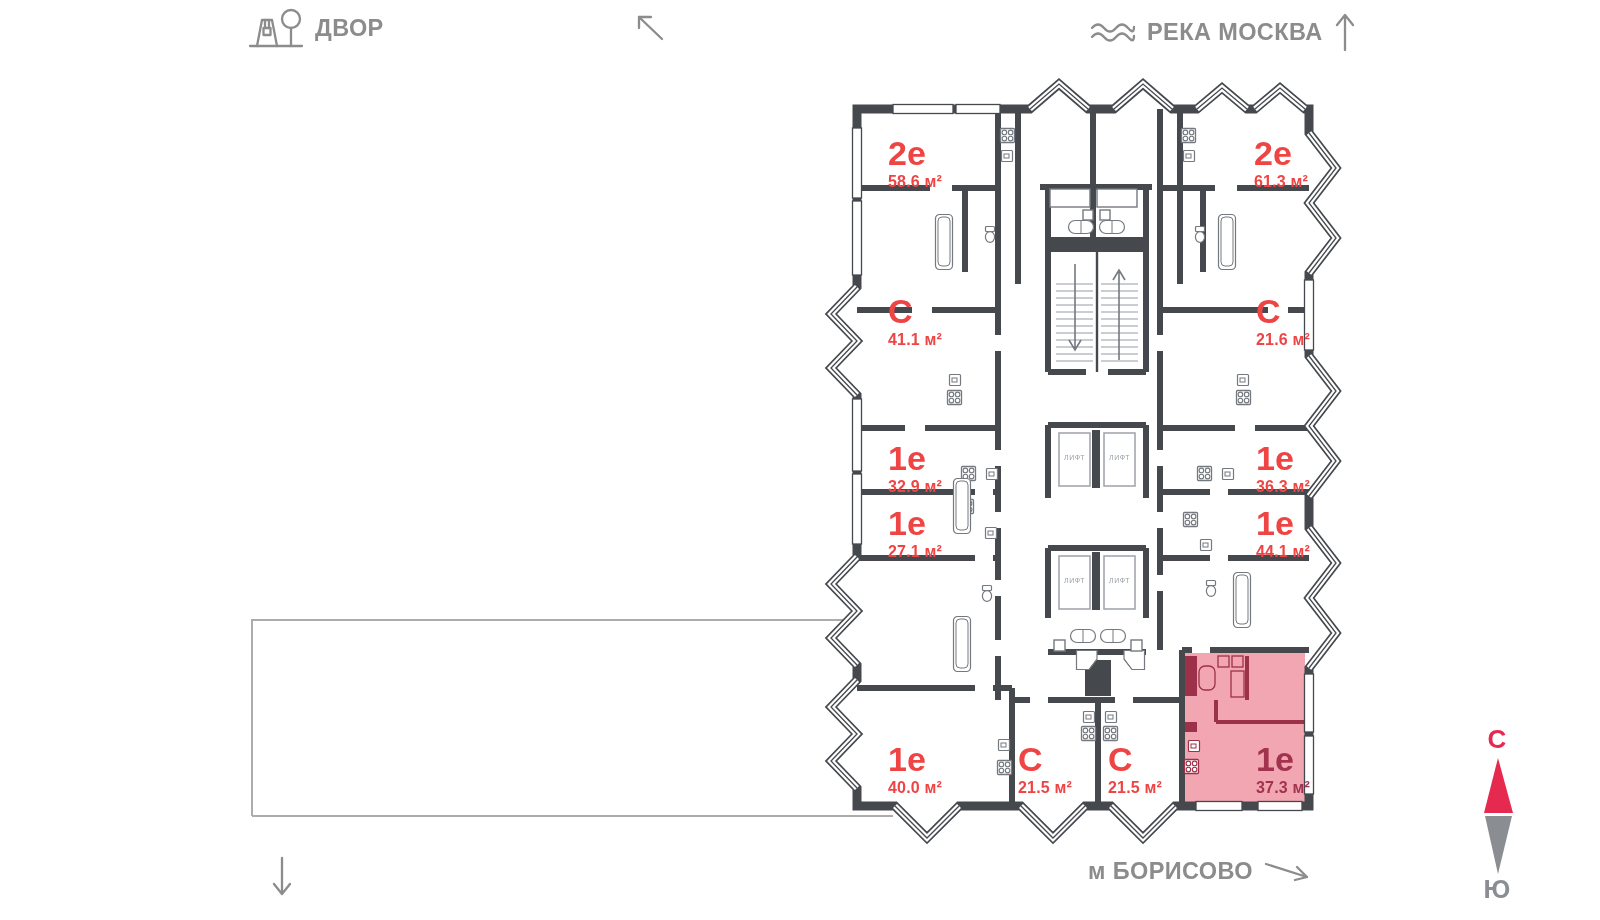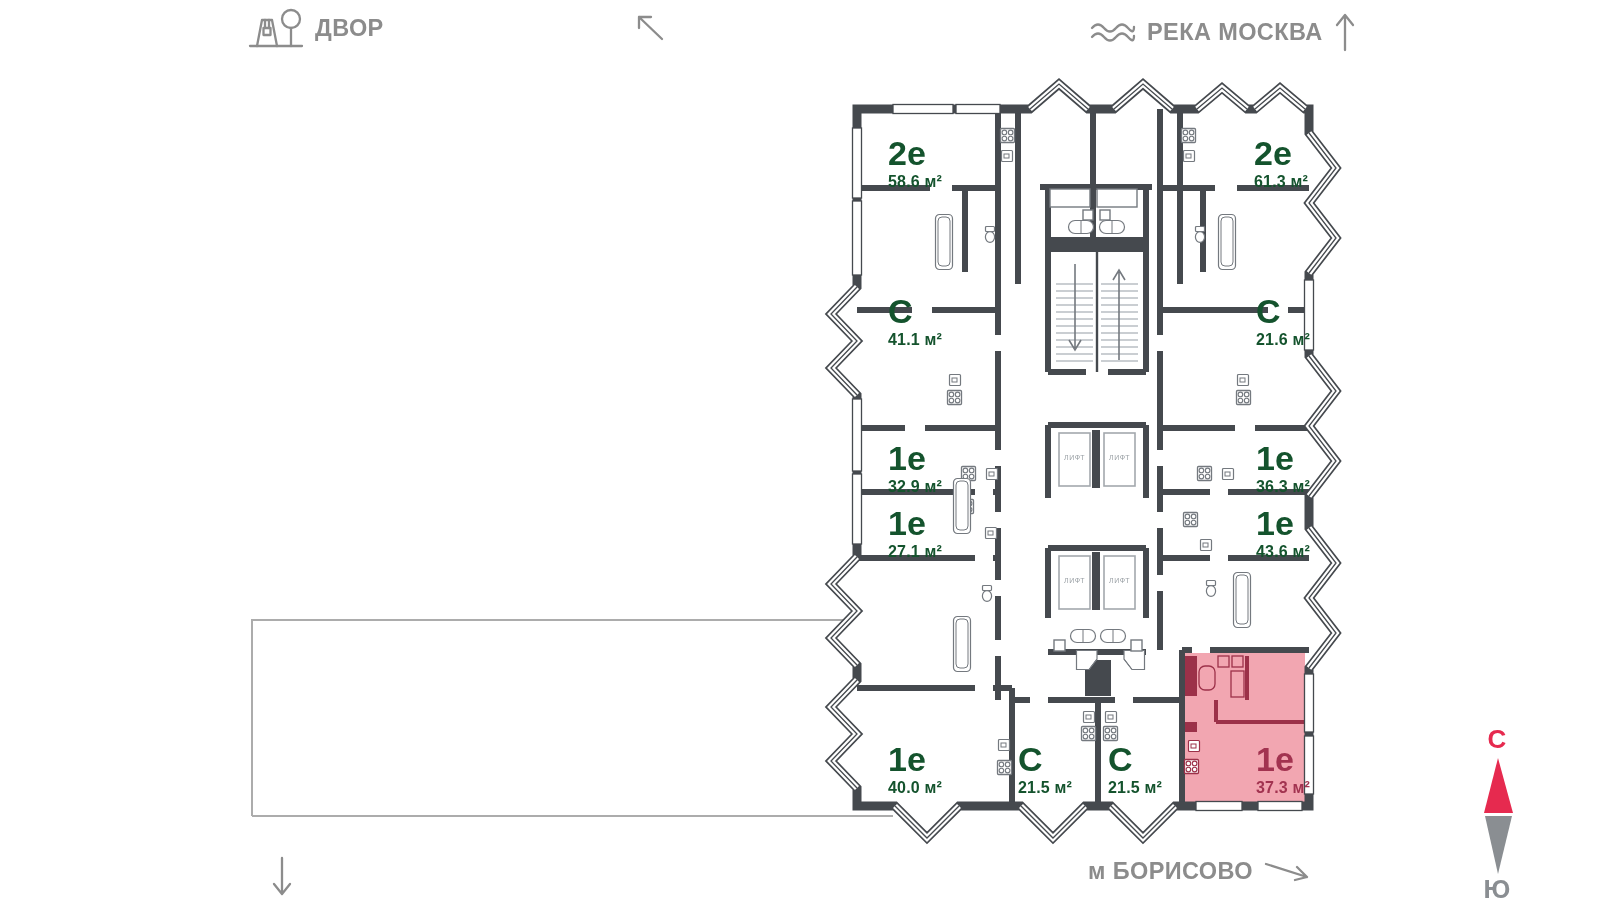"2е" .apt-label { color: #14532d -> #ef4444 }
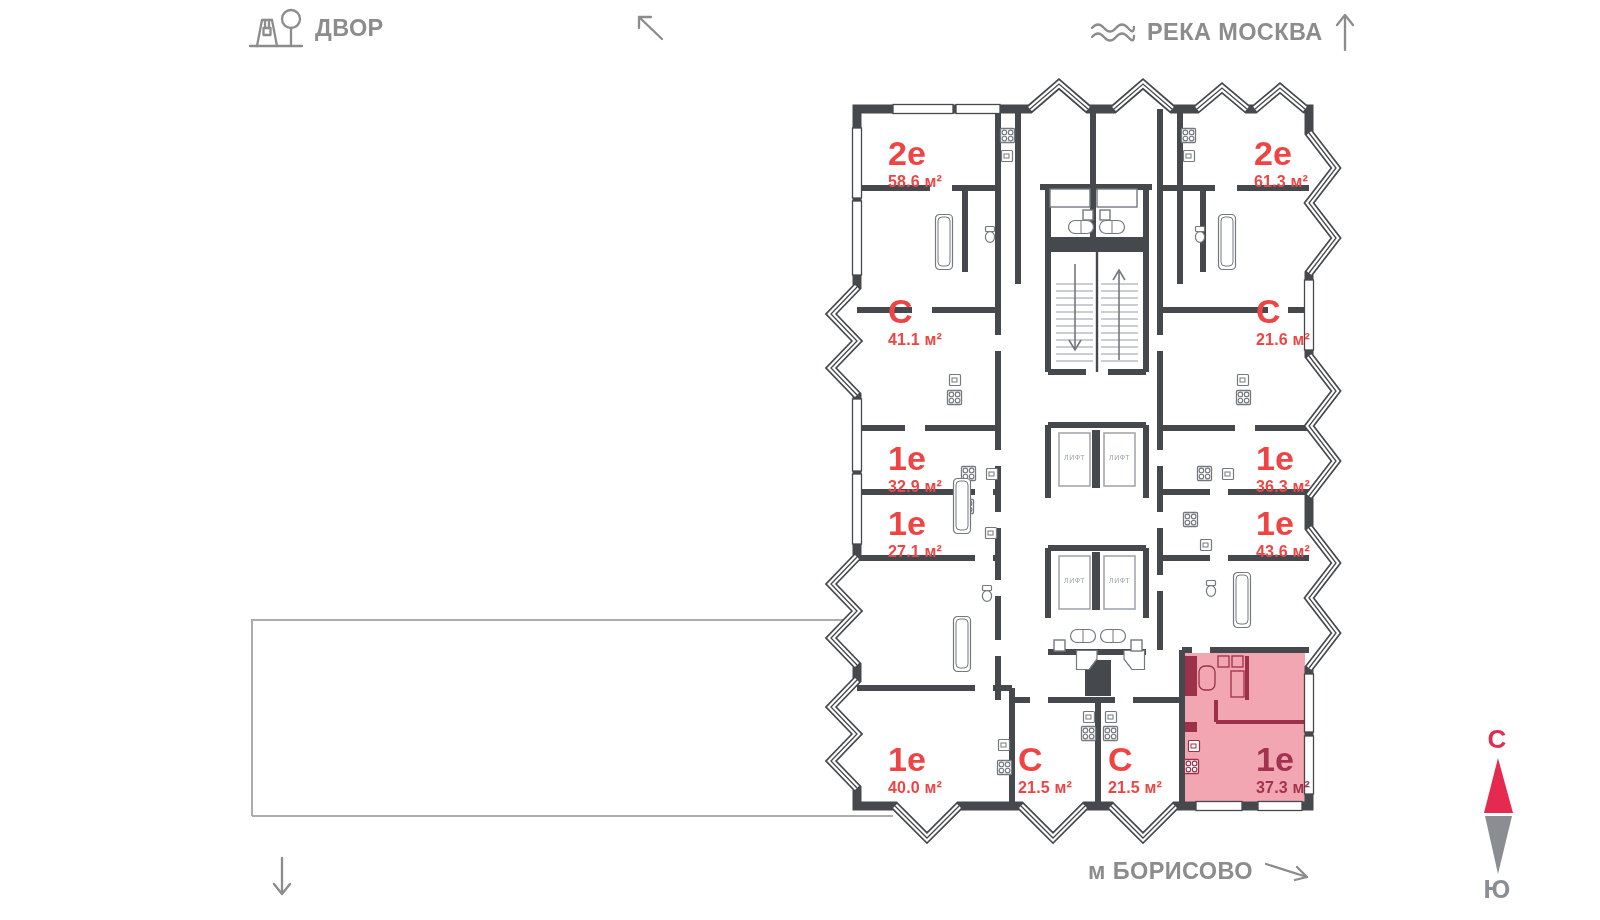"43.6 м²" span.apt-area { text: 43.6 -> 44.1 }
